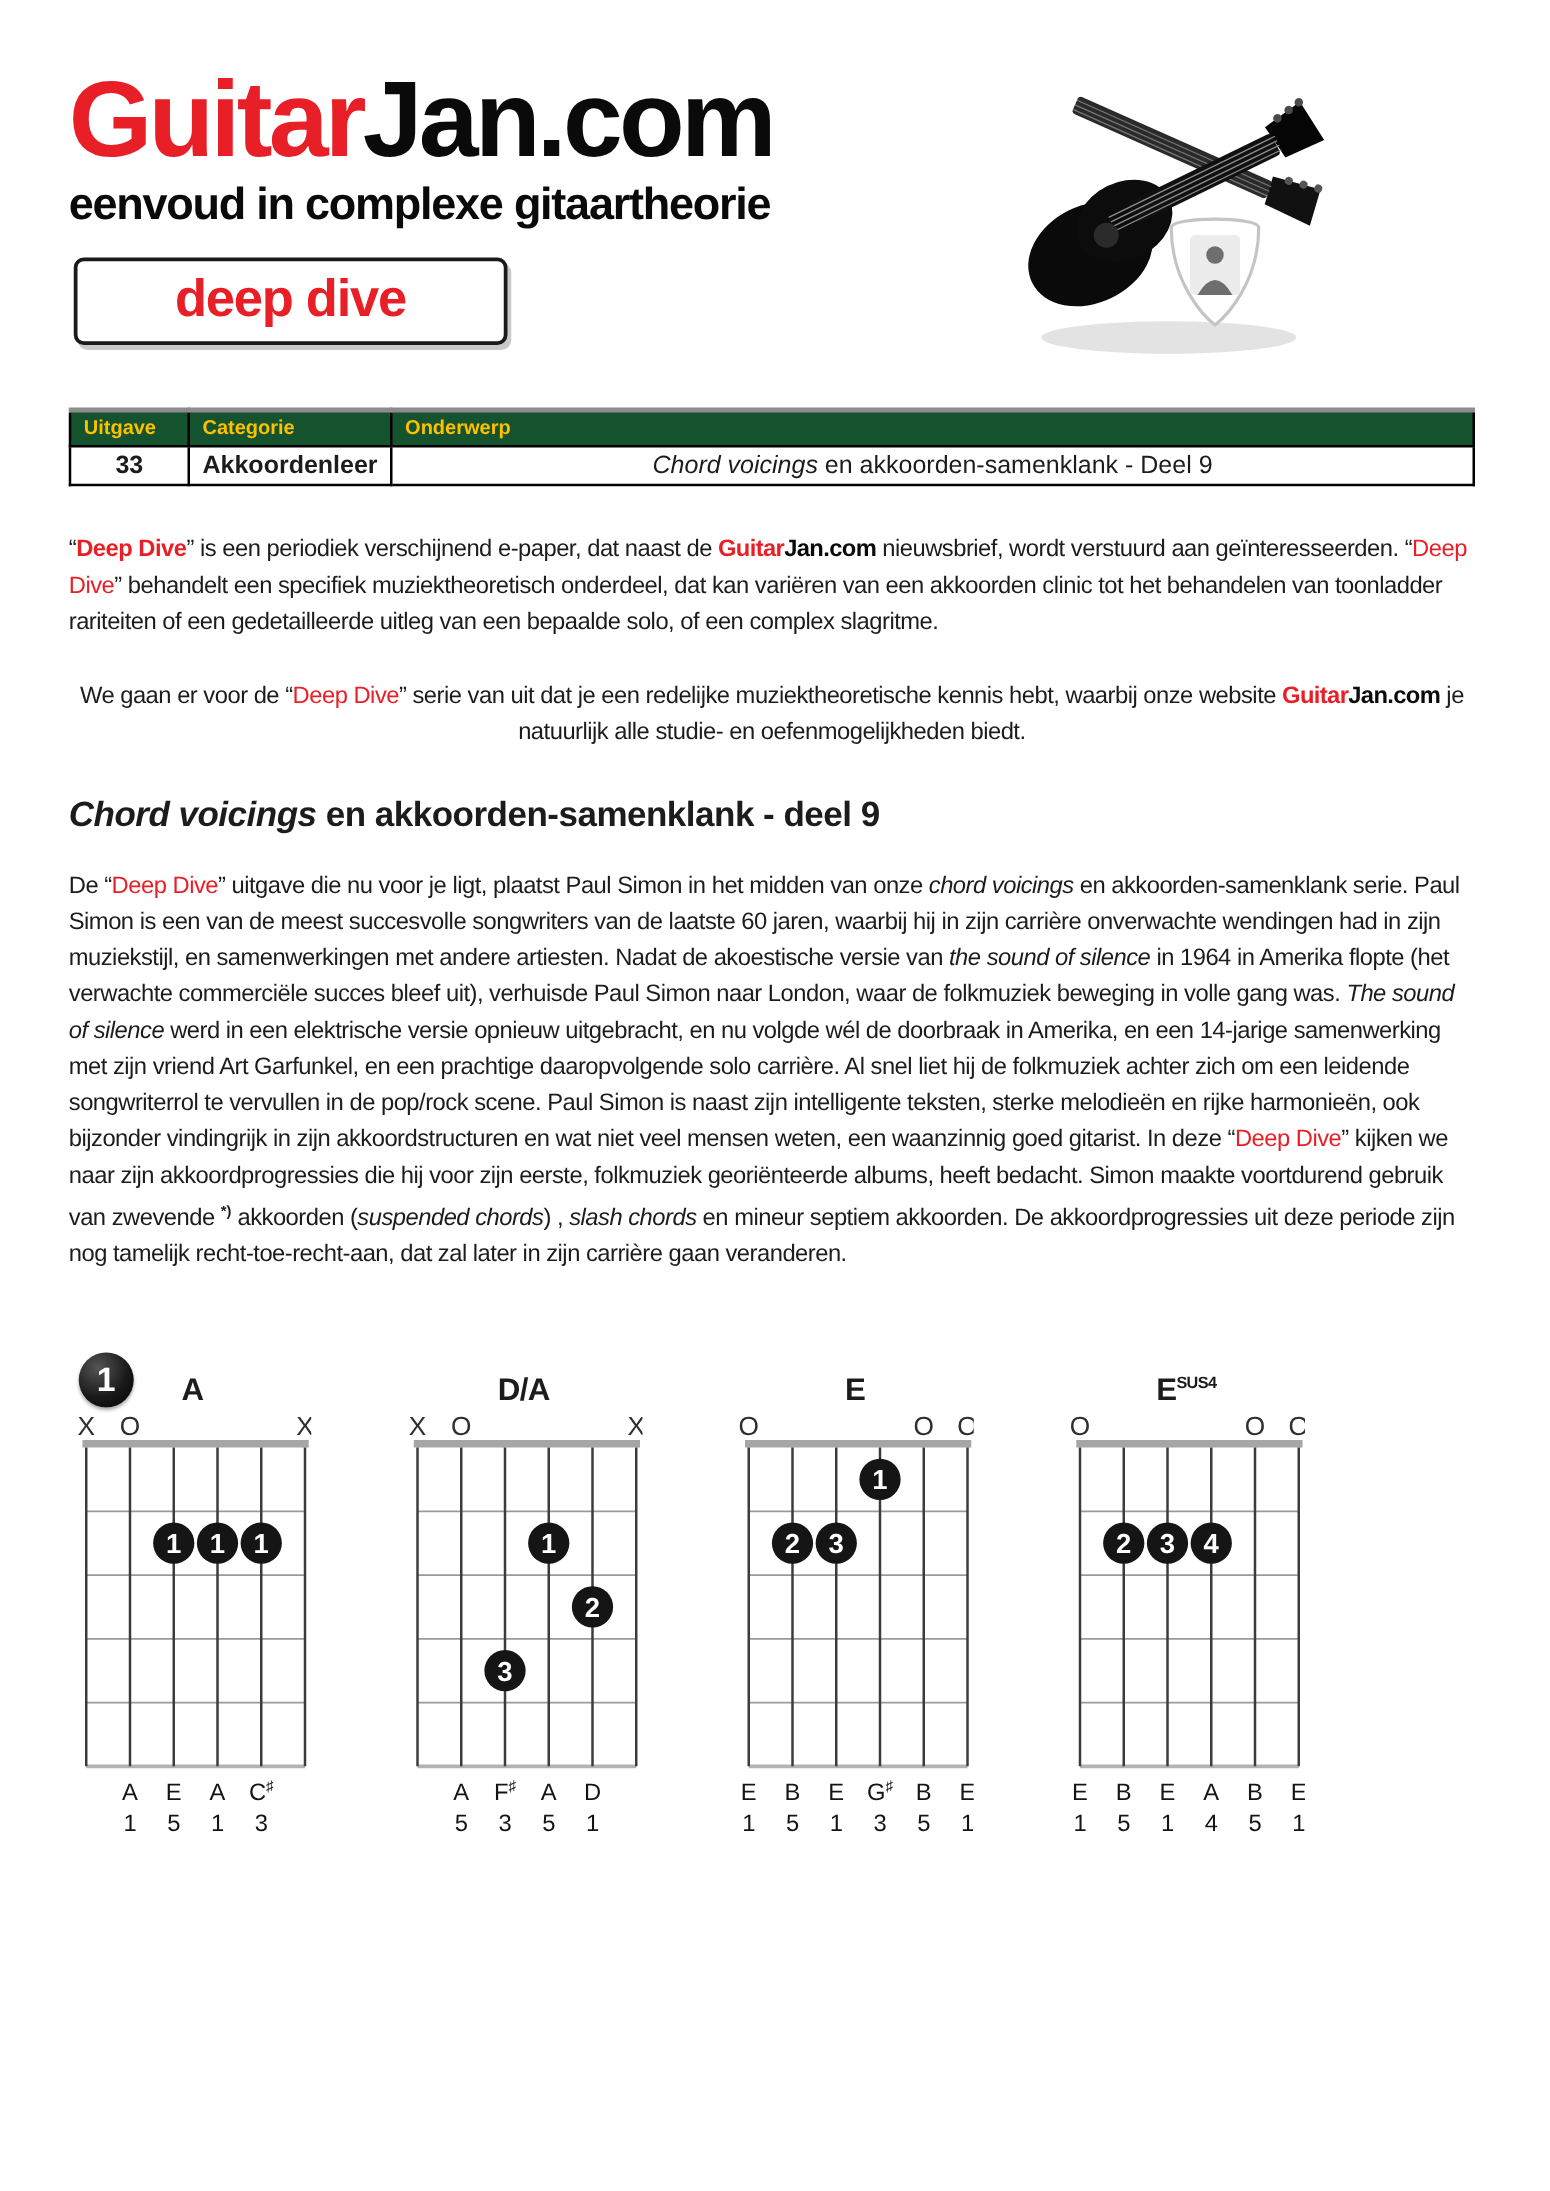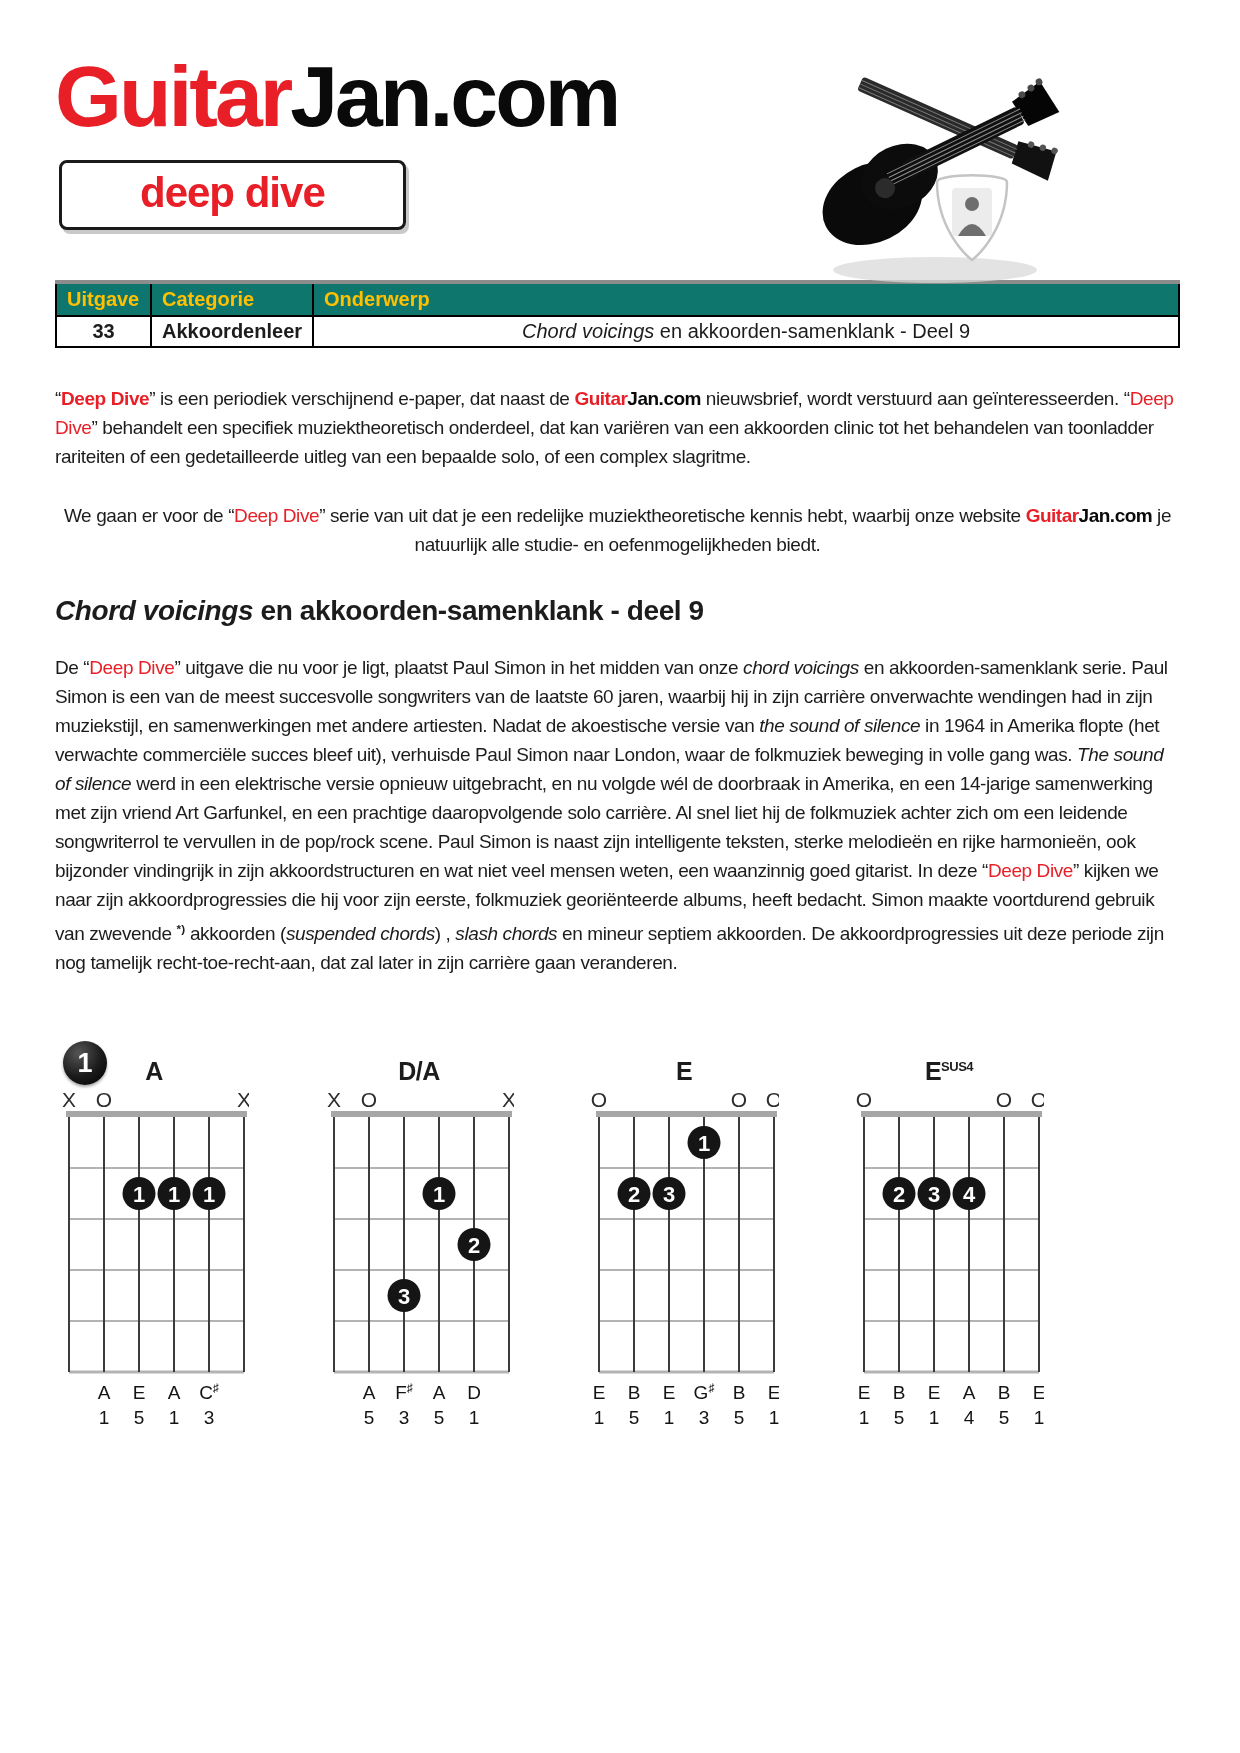"eenvoud in complexe gitaartheorie" div.tagline { html: none -> <div>eenvoud in complexe gitaartheorie</div> }
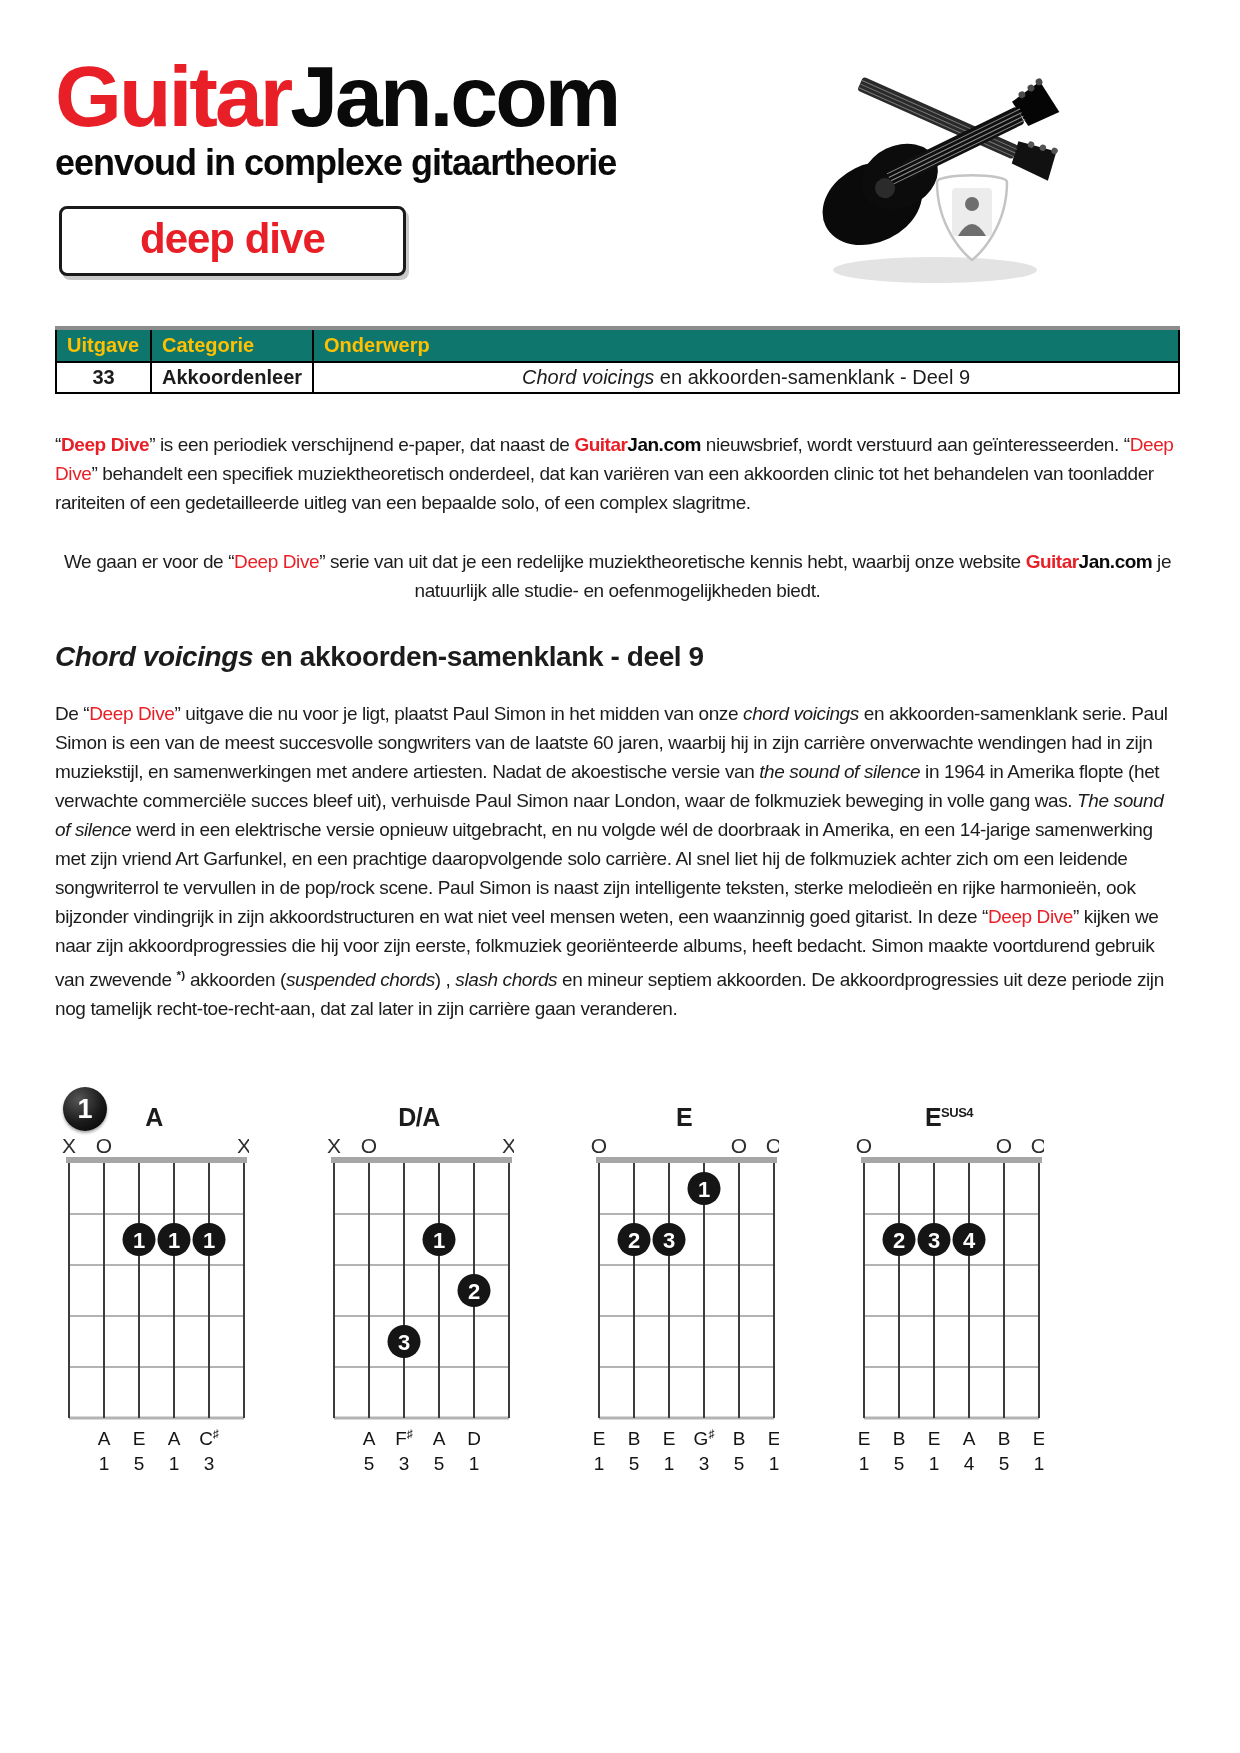"Uitgave" table.info th { background: #0f766e -> #14532d; font-size: 20px -> 16px }
